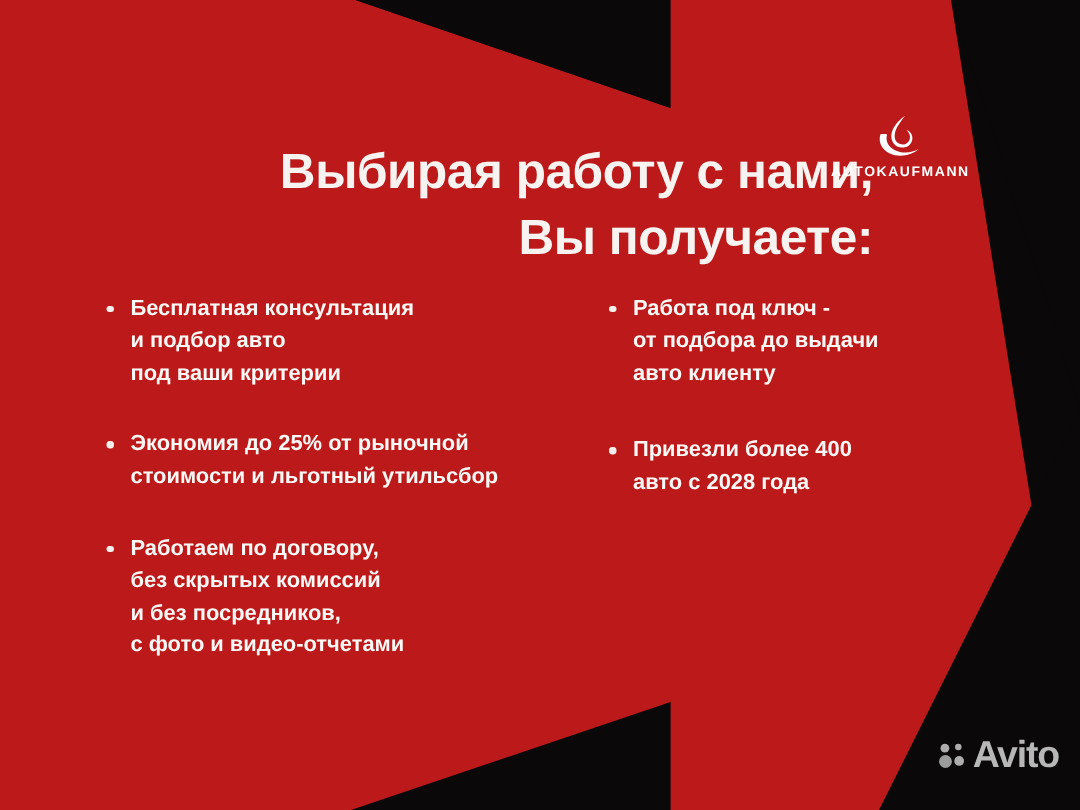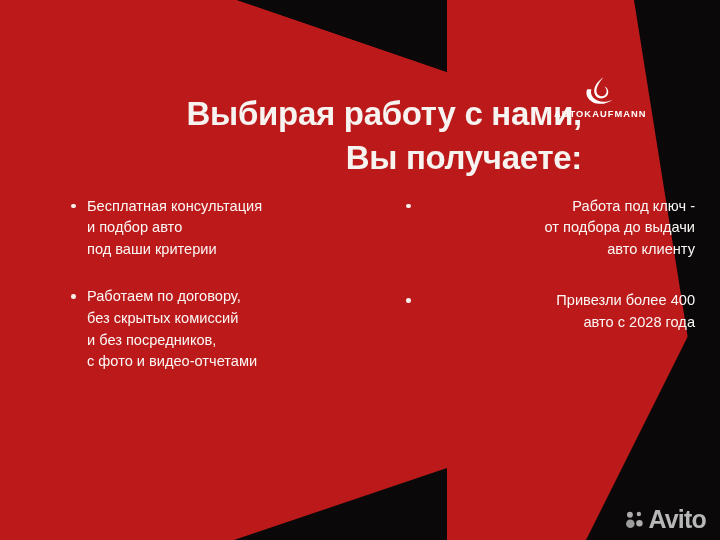"Бесплатная консультация" .bullet { font-weight: normal -> bold }
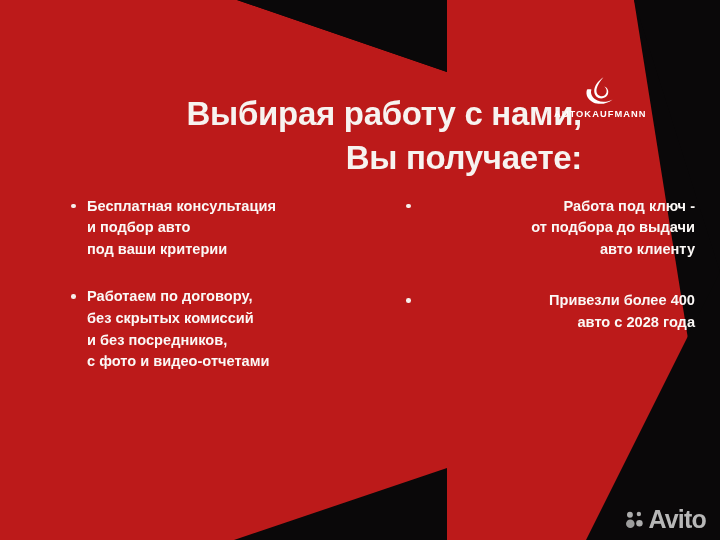"Работа под ключ -" .col-right .bullet { text-align: right -> none }
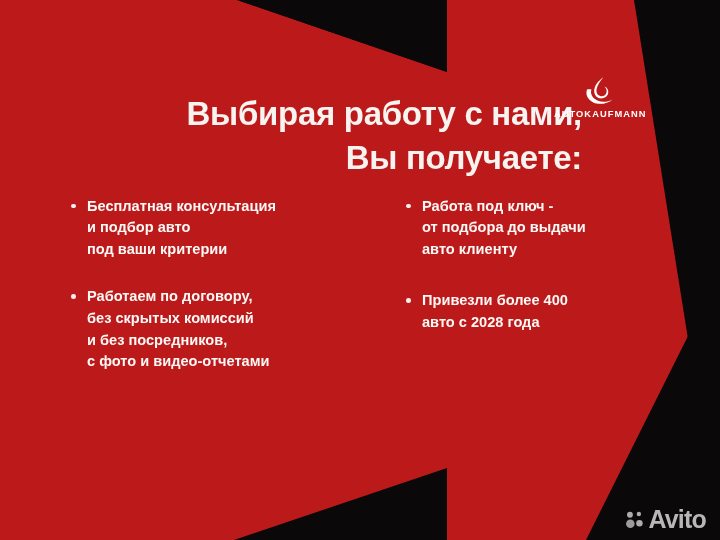"Экономия до 25% от рыночной" p.bullet { html: none -> <p>Экономия до 25% от рыночной стоимости и льготный утильсбор</p> }
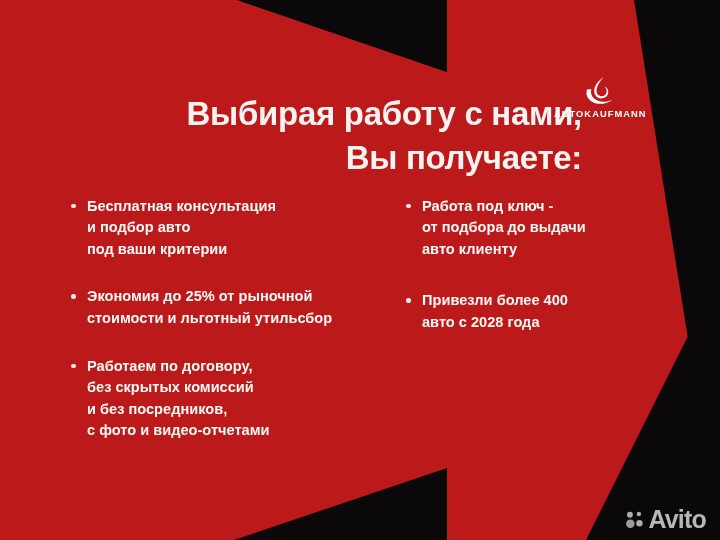"Avito" .avito { bottom: 8px -> 24px }
